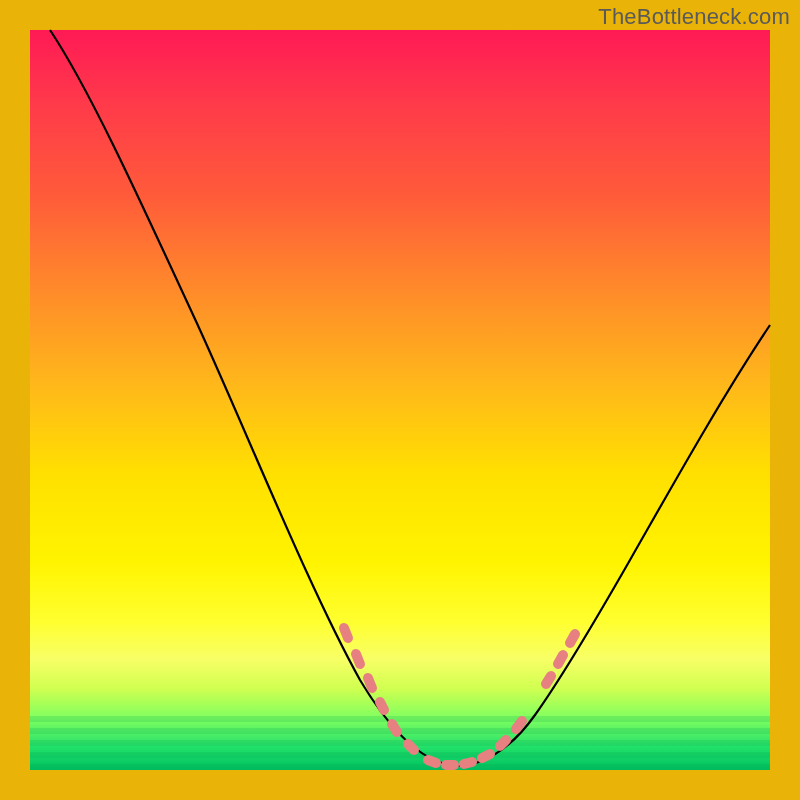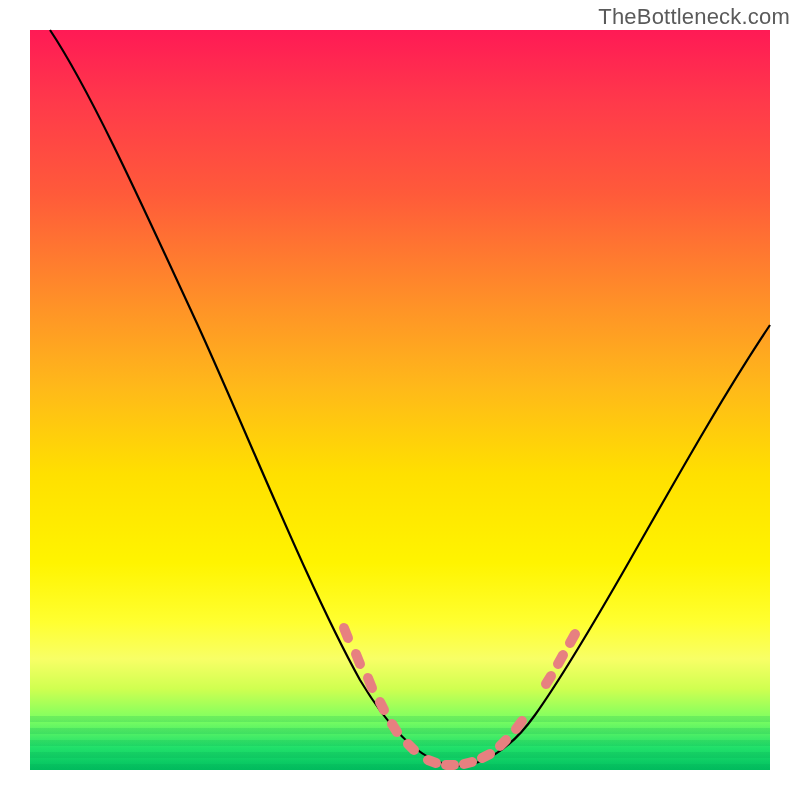"TheBottleneck.com" .chart-frame { background: #ffffff -> #eab308 }
